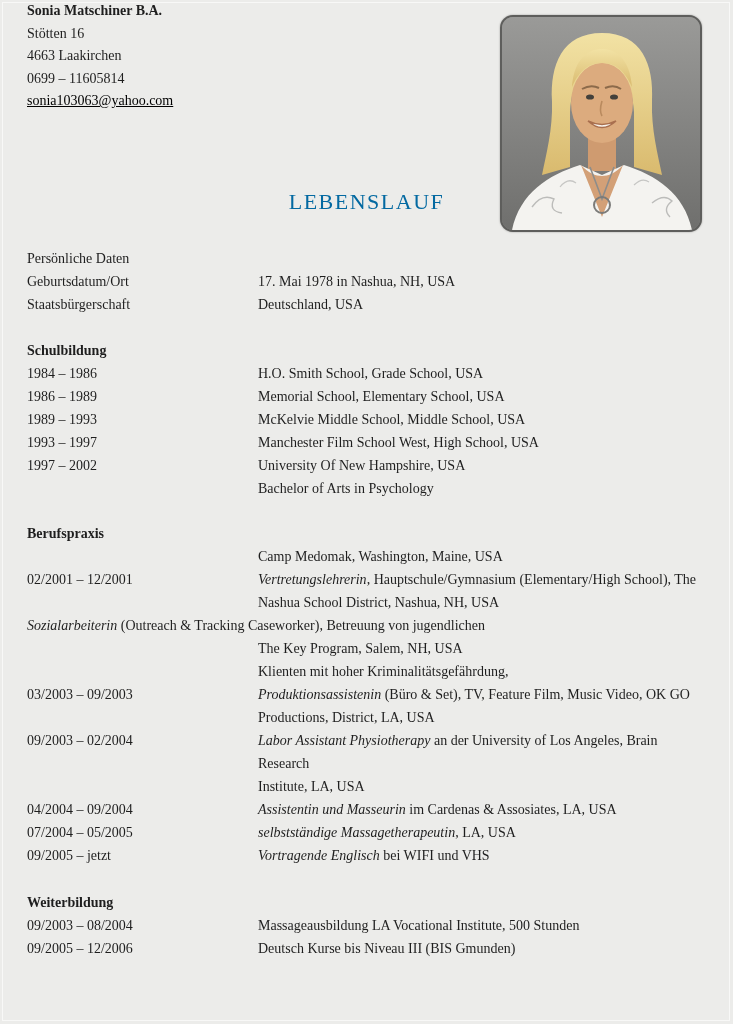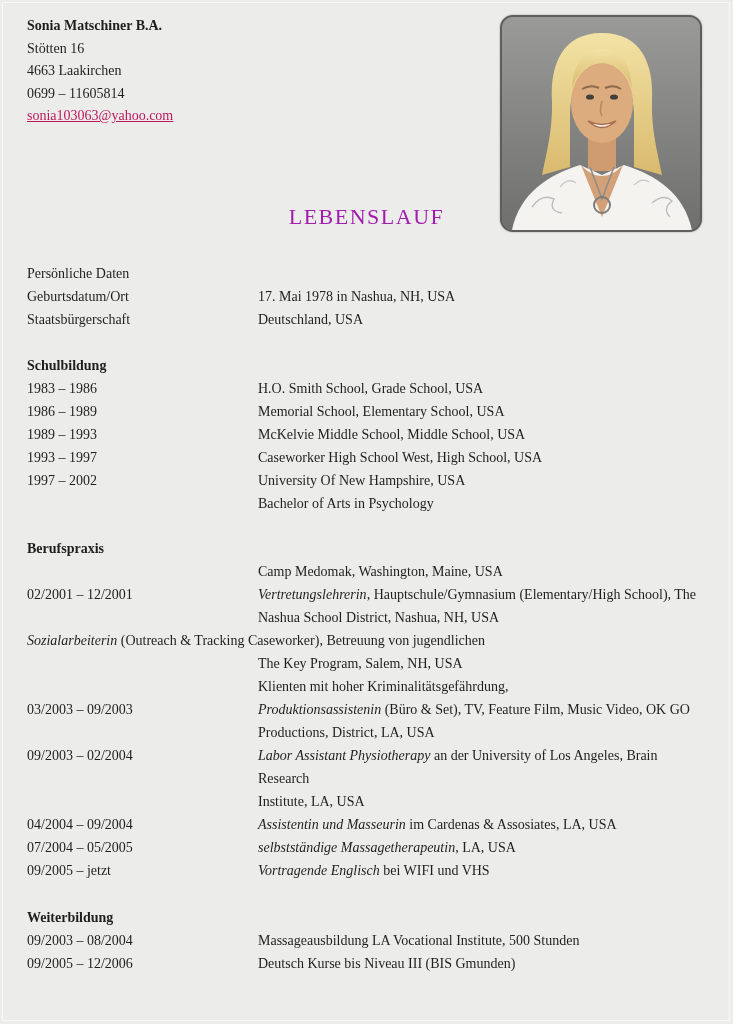"Sonia Matschiner B.A." .contact { padding-top: 15px -> none }
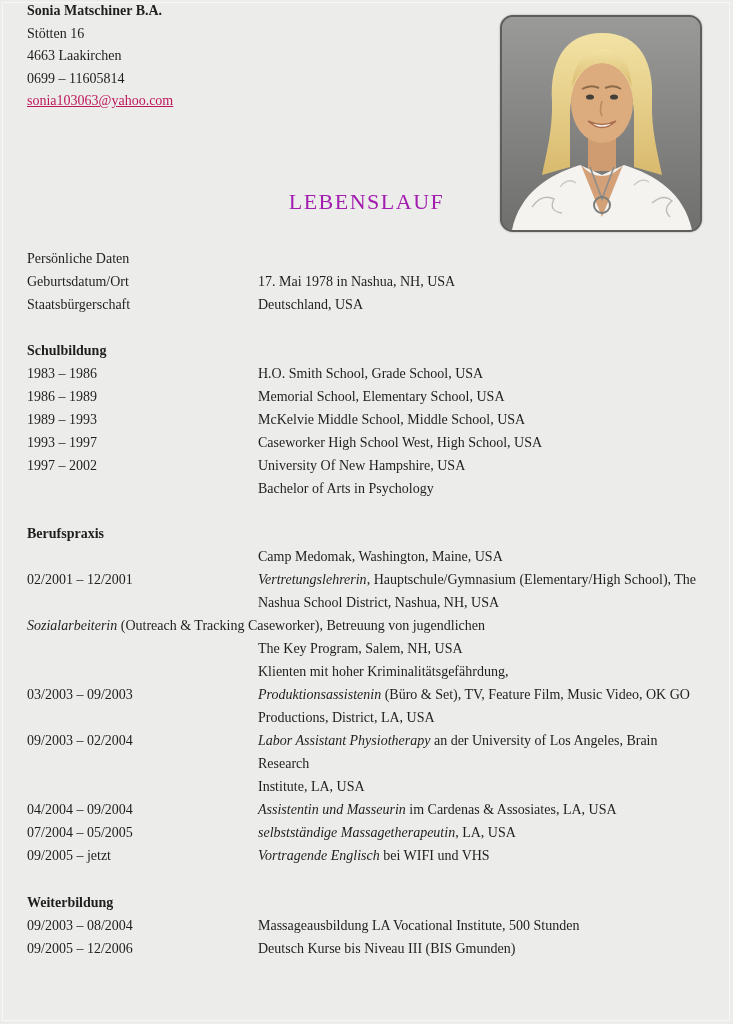"sonia103063@yahoo.com" .email { color: #be185d -> #000000 }
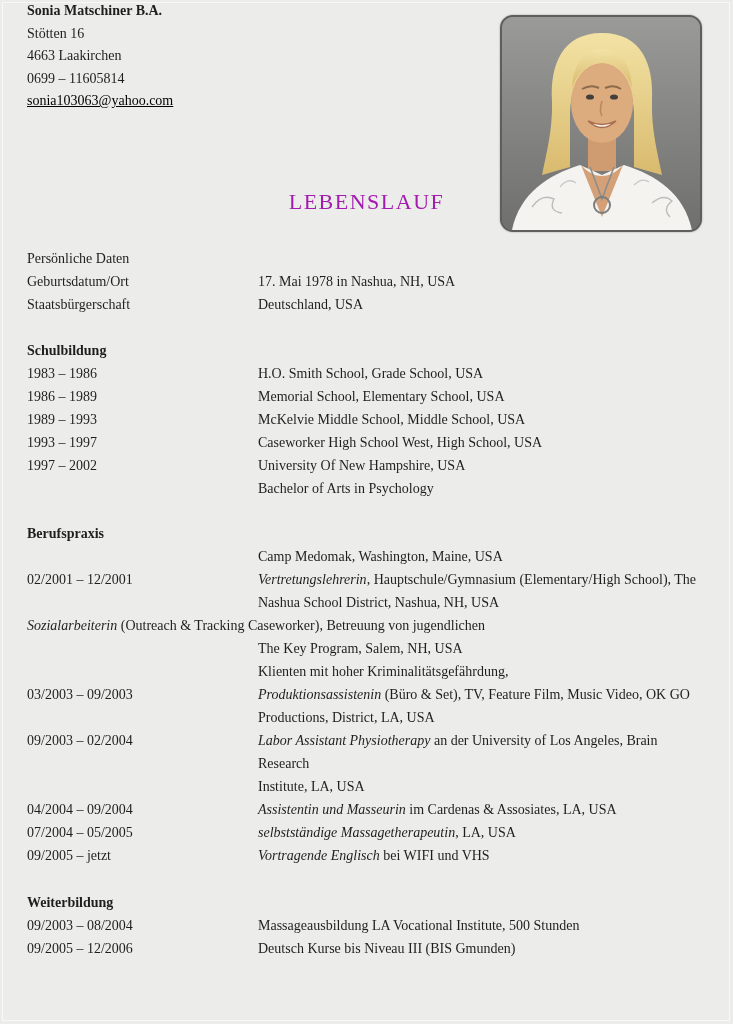"LEBENSLAUF" .title { color: #a21caf -> #0369a1 }
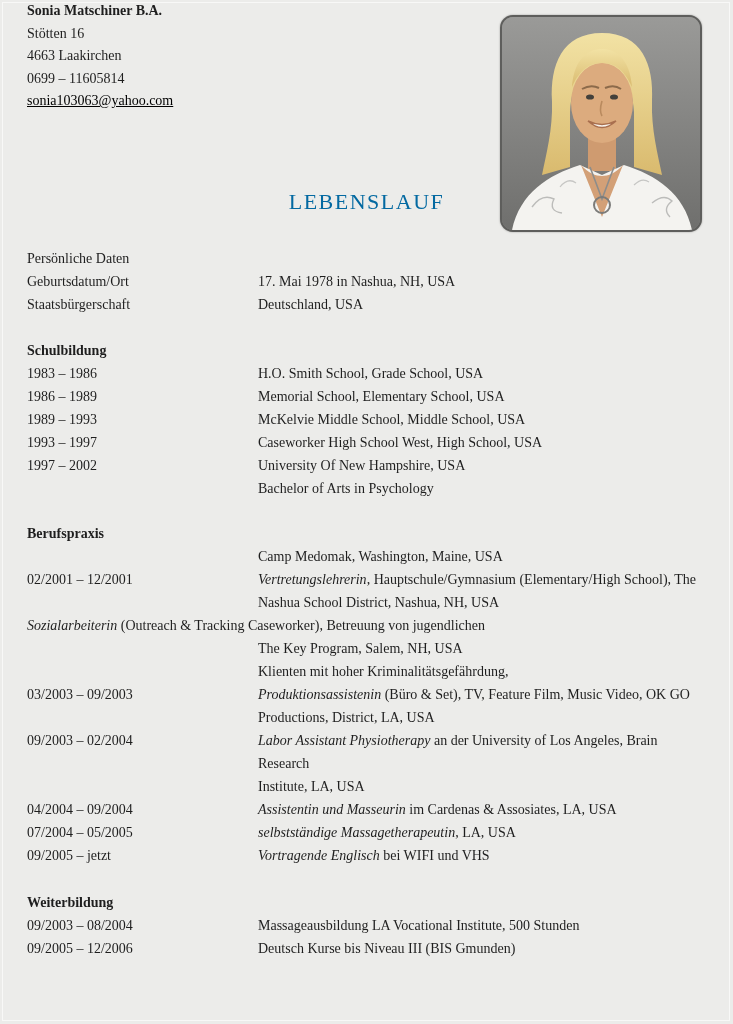"1983 – 1986" div.c1 { text: 1983 -> 1984 }
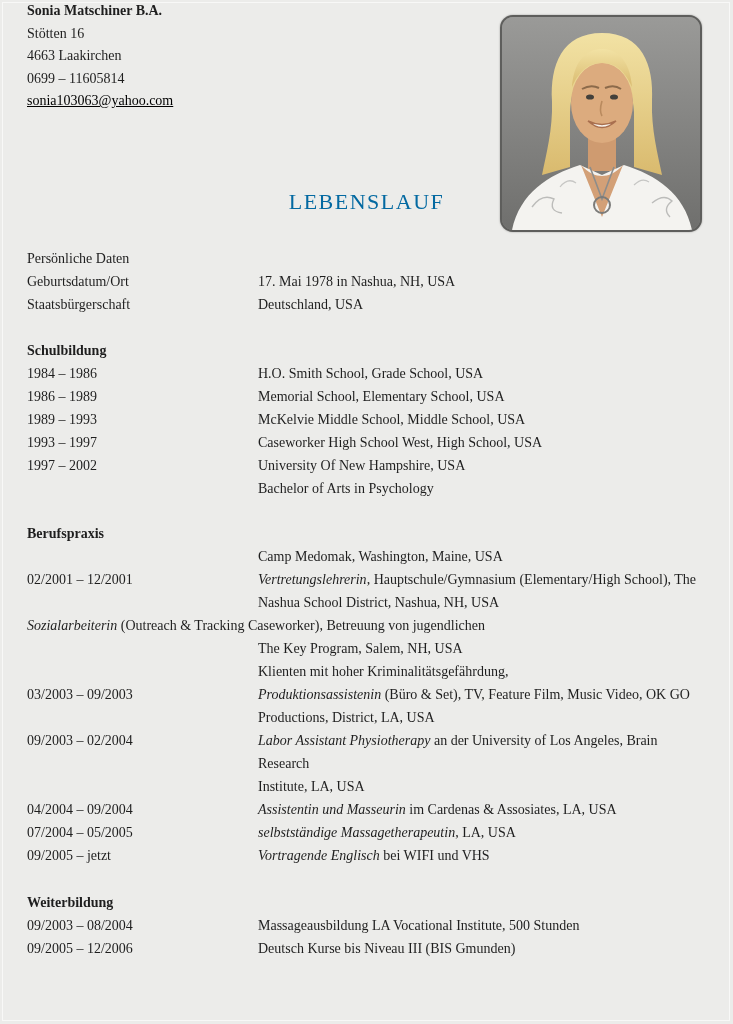"Caseworker High School West, High" div.c2 { text: Caseworker High -> Manchester Film }
